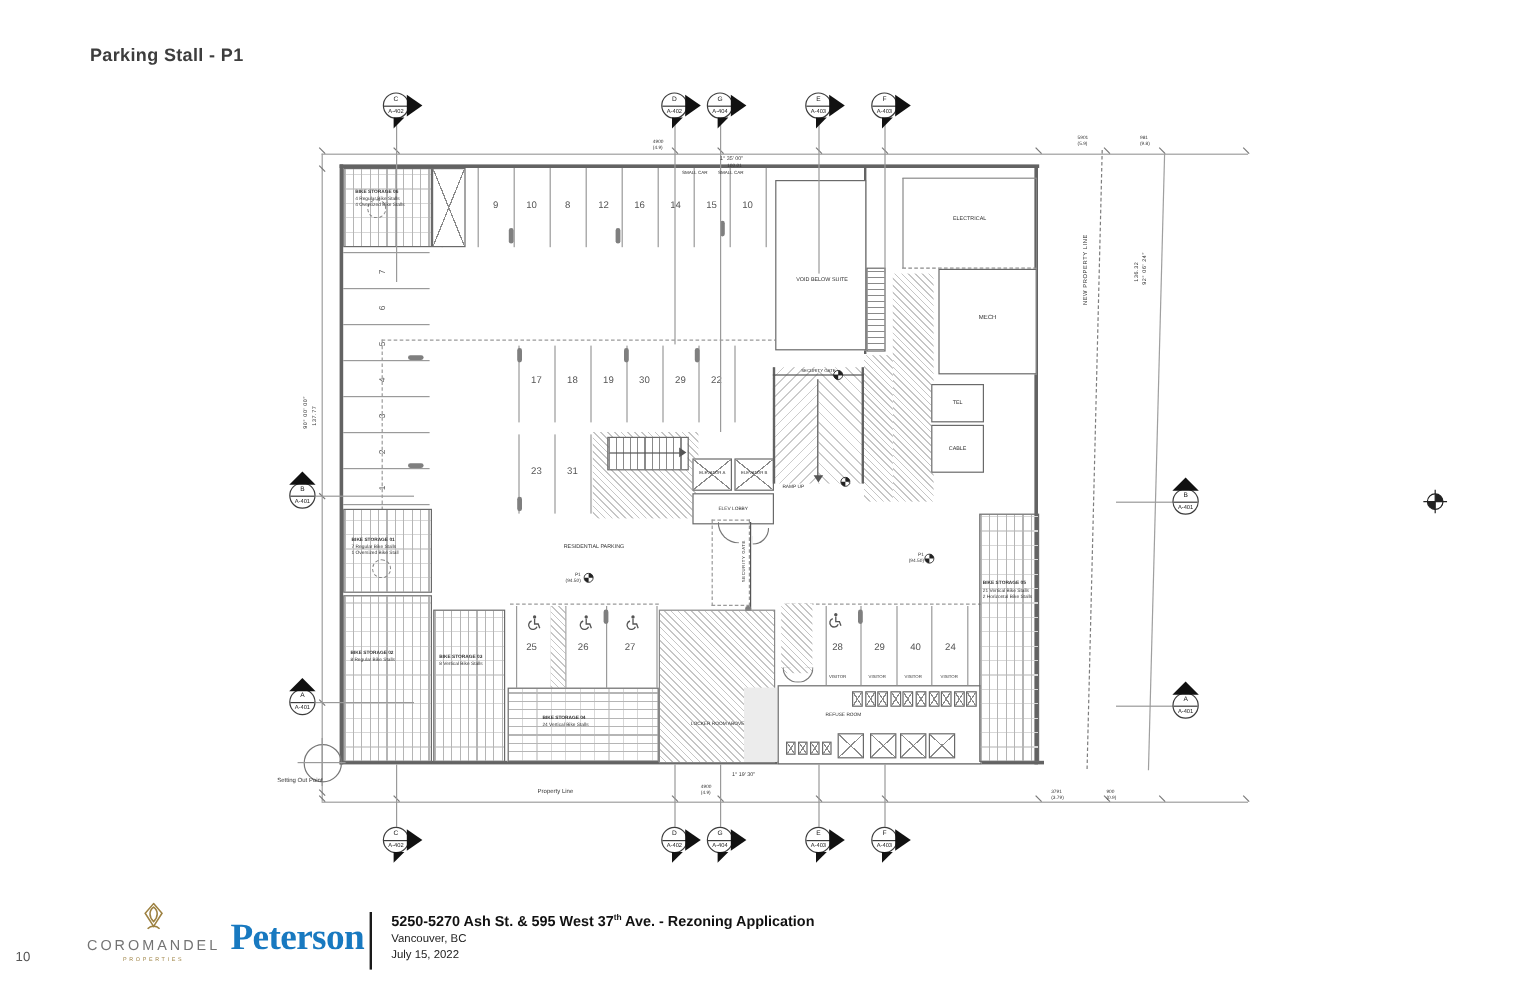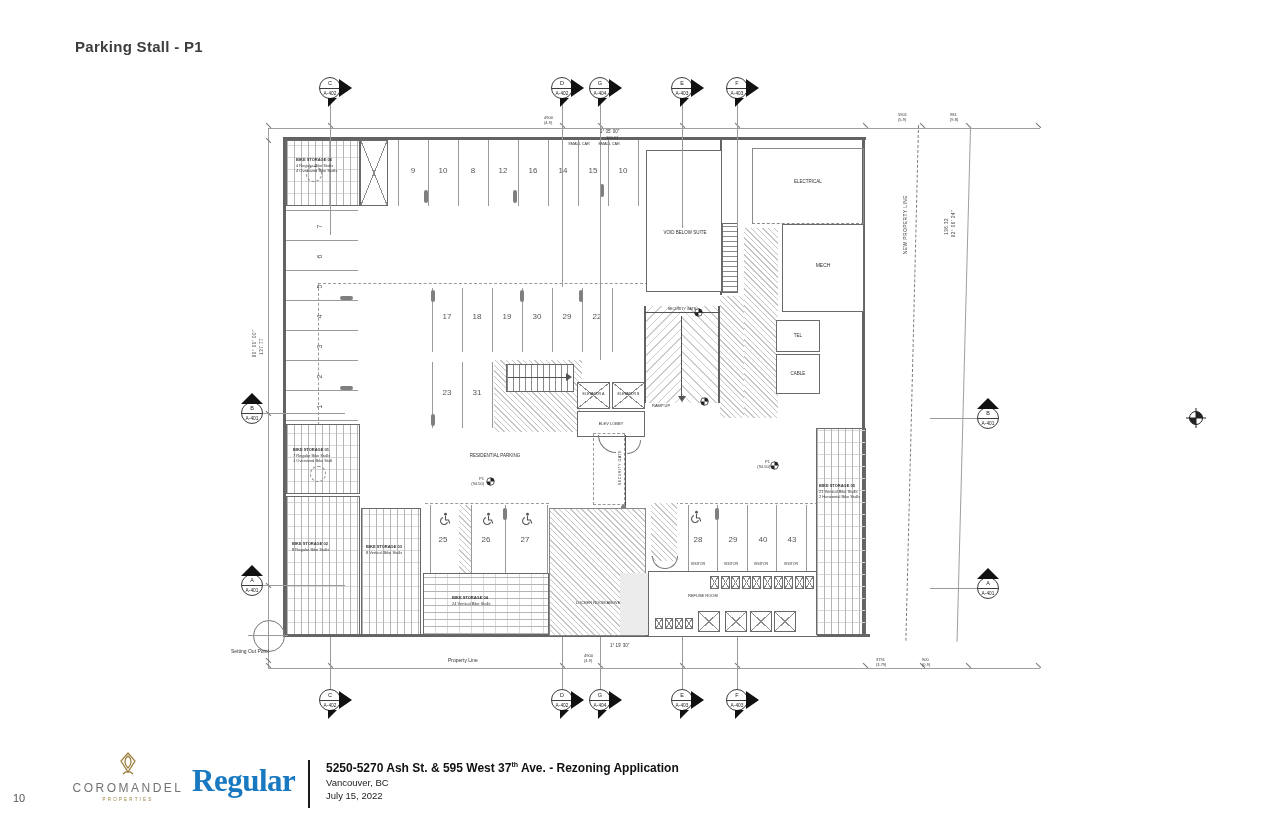"43" div.num { text: 43 -> 24 }
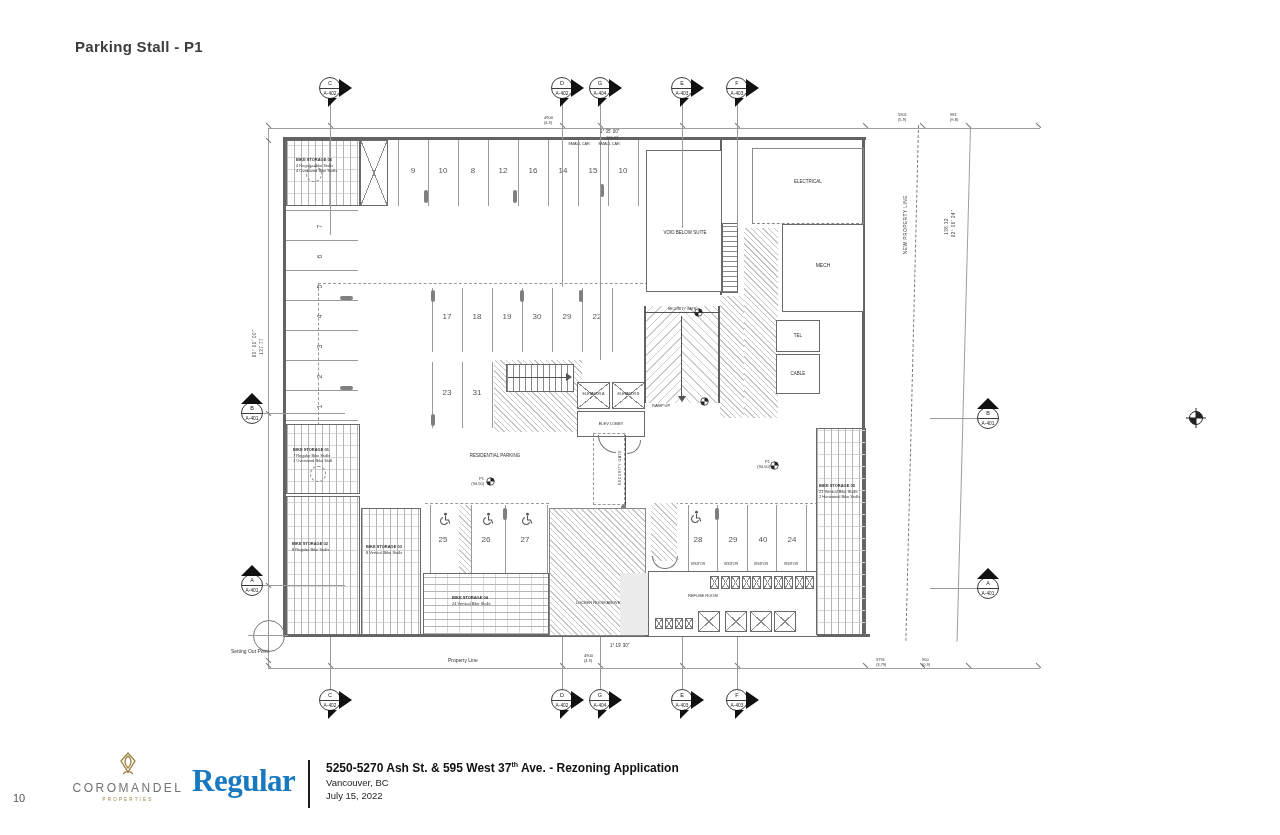"Regular" div { text: Regular -> Peterson }
